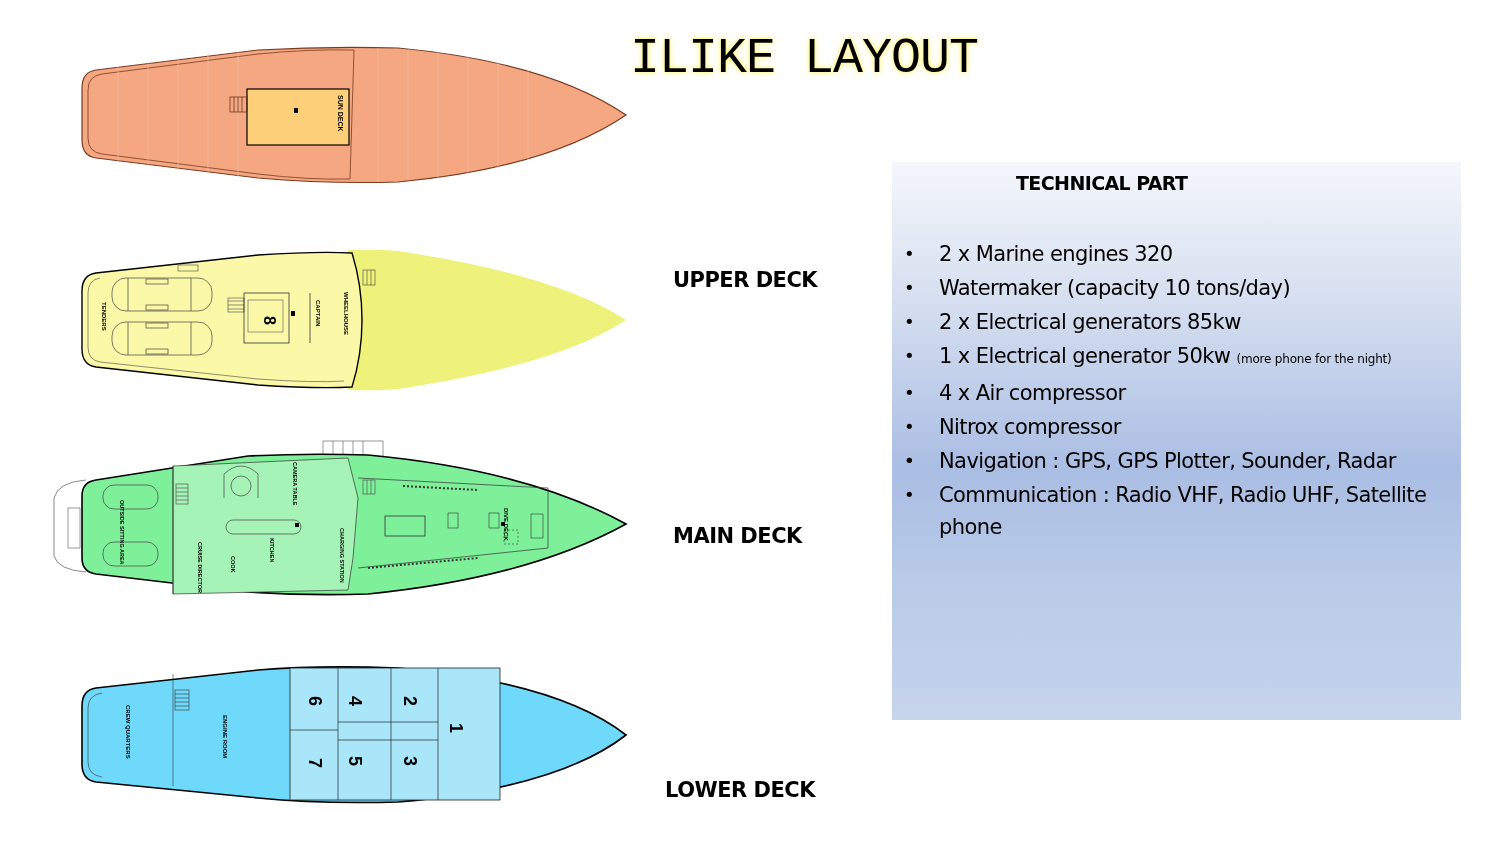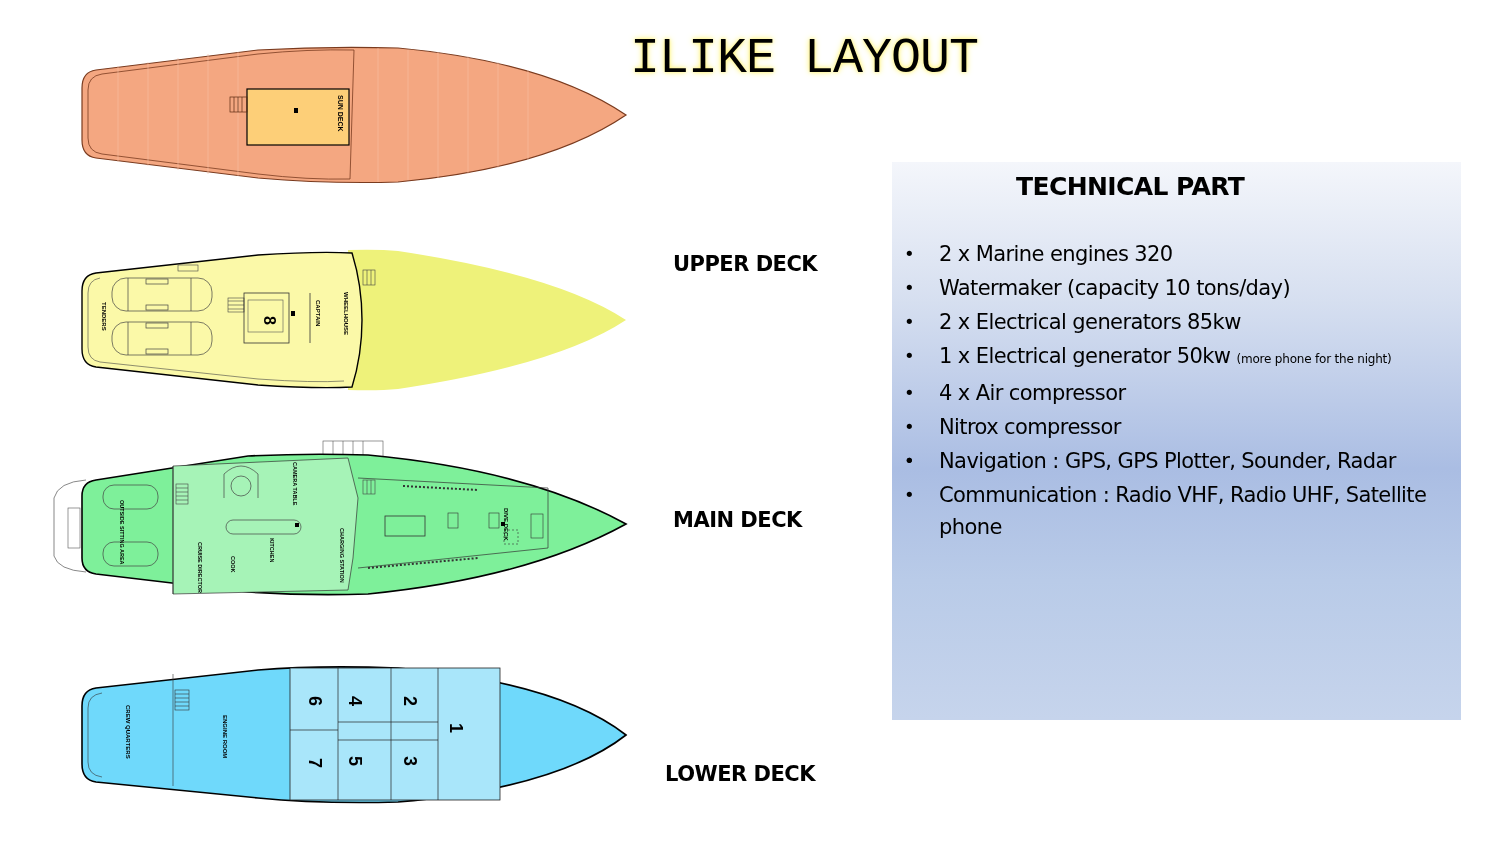"TECHNICAL PART" .tech-title { font-size: 25px -> 19px }
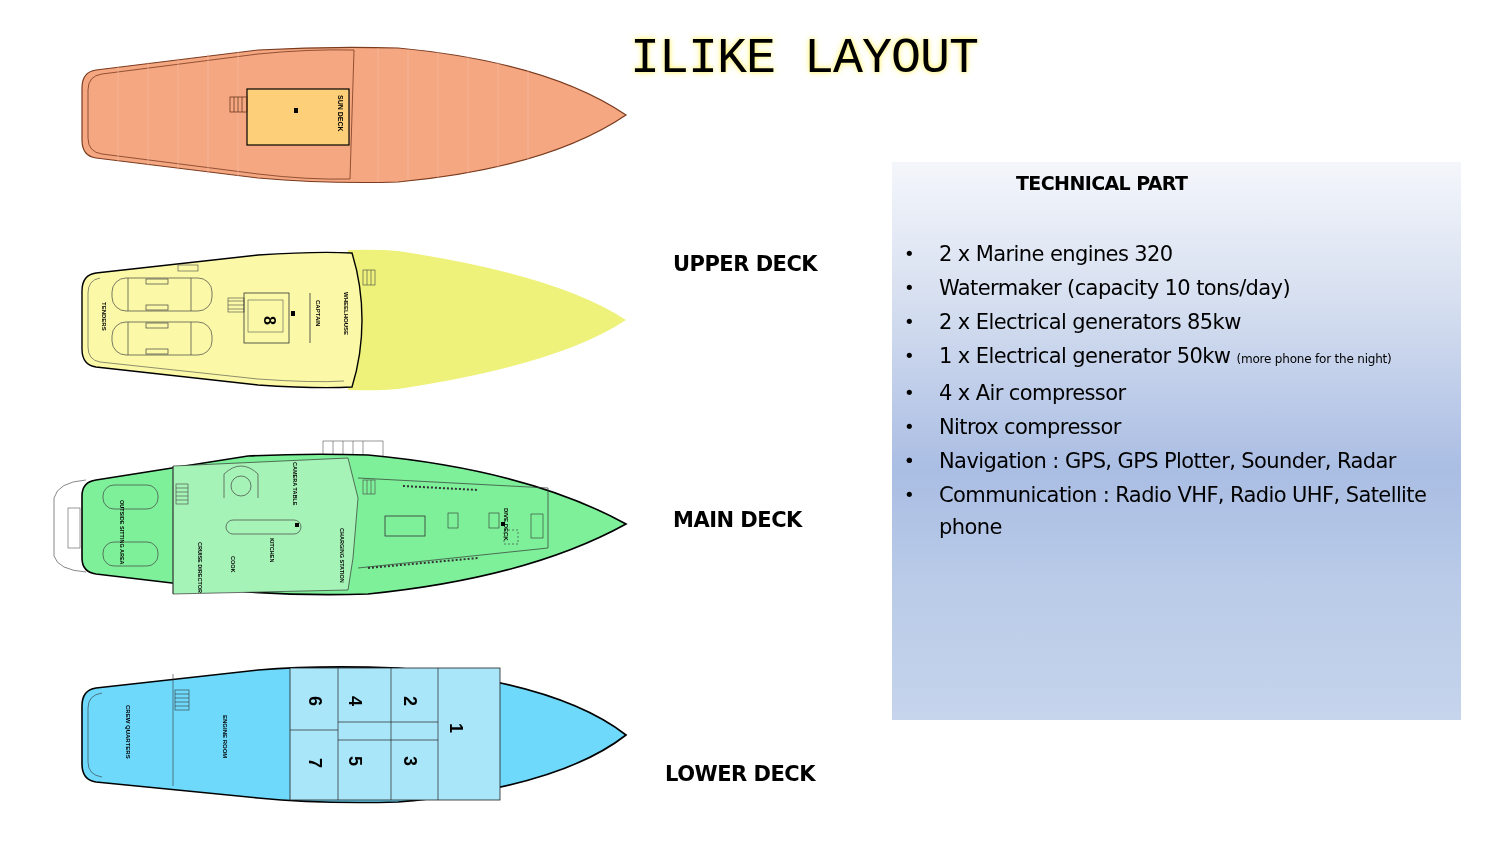"UPPER DECK" .deck-label { margin-top: none -> 16px }
